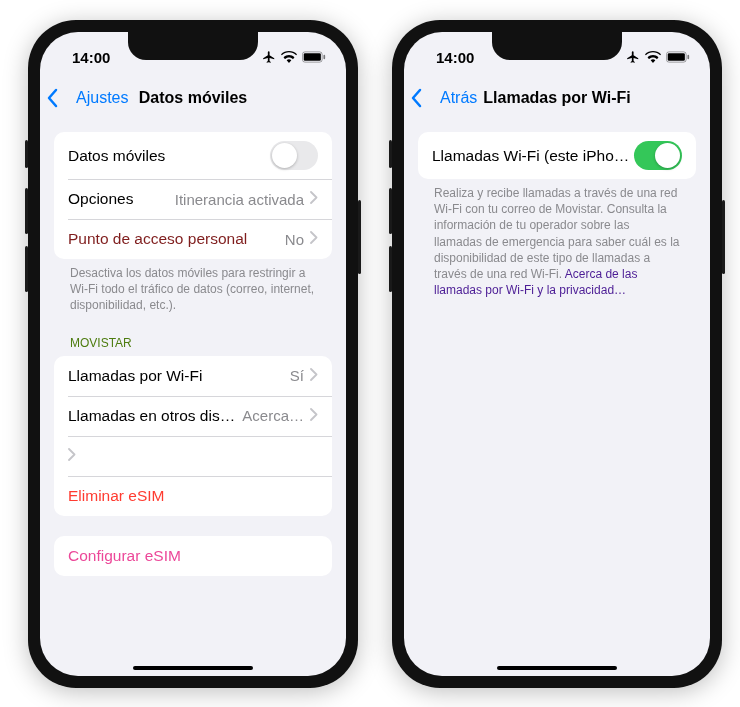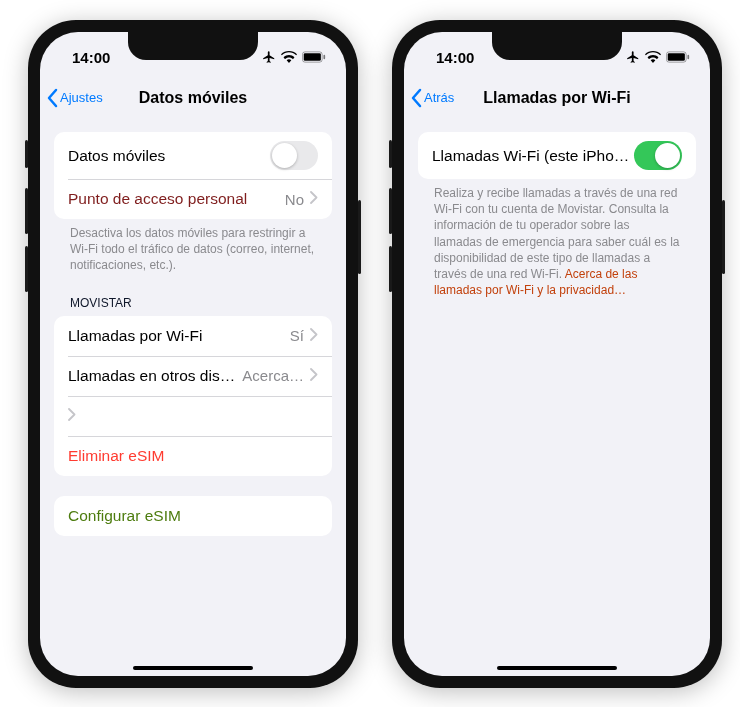"Ajustes" .navbar .back { font-size: 13px -> 16px; gap: 2px -> 18px }
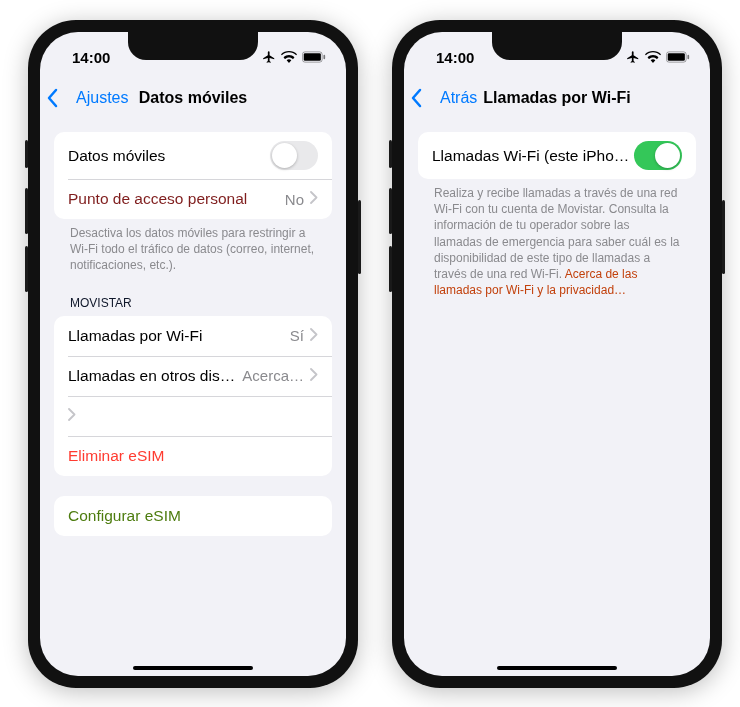"Opciones" div.row { html: none -> <div> <span>Opciones</span> <span>Itinerancia activada</span> <span><svg> <path></path> </svg></span> </div> }
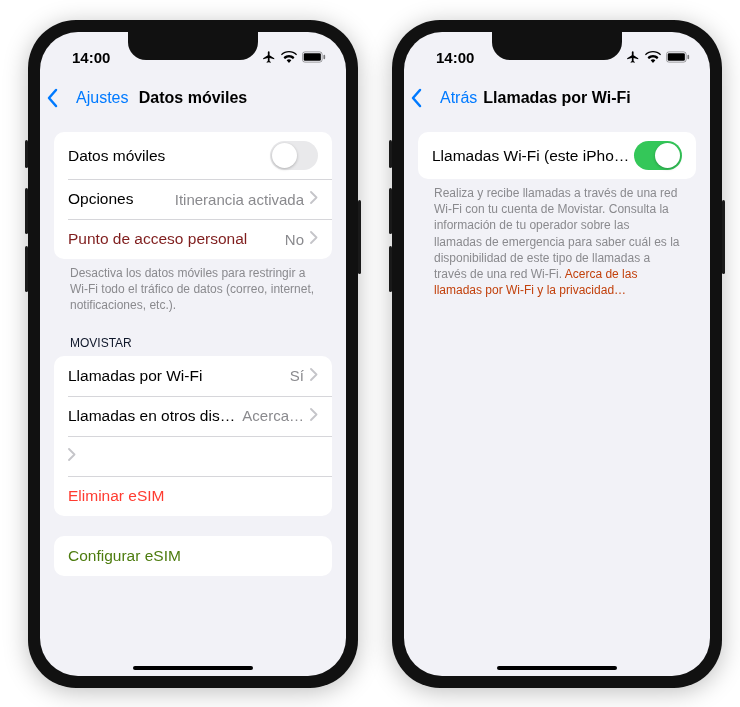"Realiza y recibe llamadas a" span { text: cuenta -> correo }
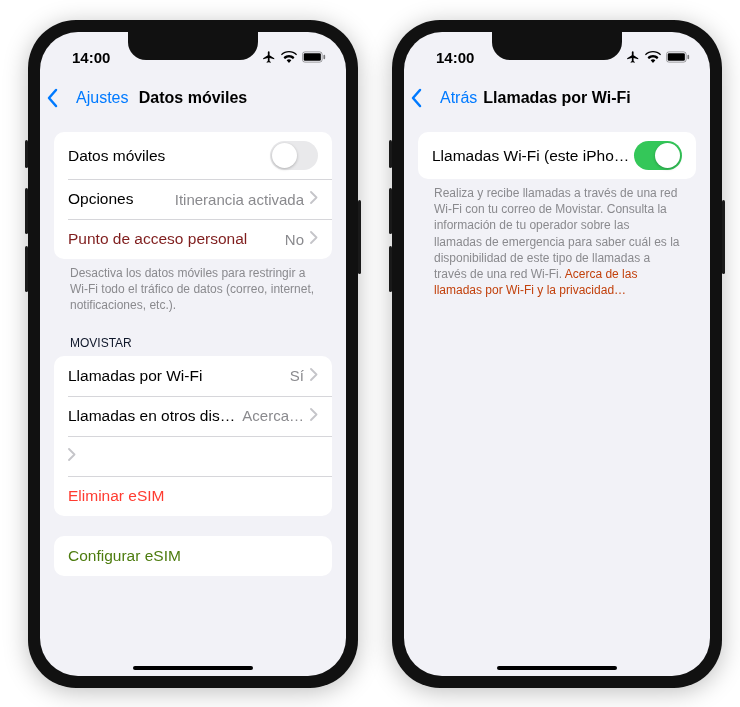"Desactiva los datos móviles para" div.group-footer { text: notificaciones -> disponibilidad }
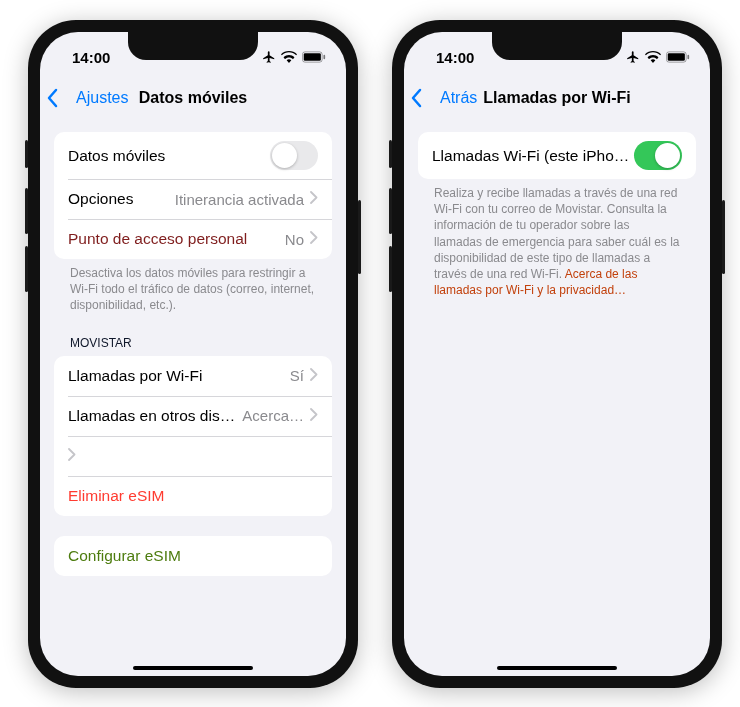"Acerca de las llamadas por" .group-footer .link { color: #c2410c -> #4c1d95 }
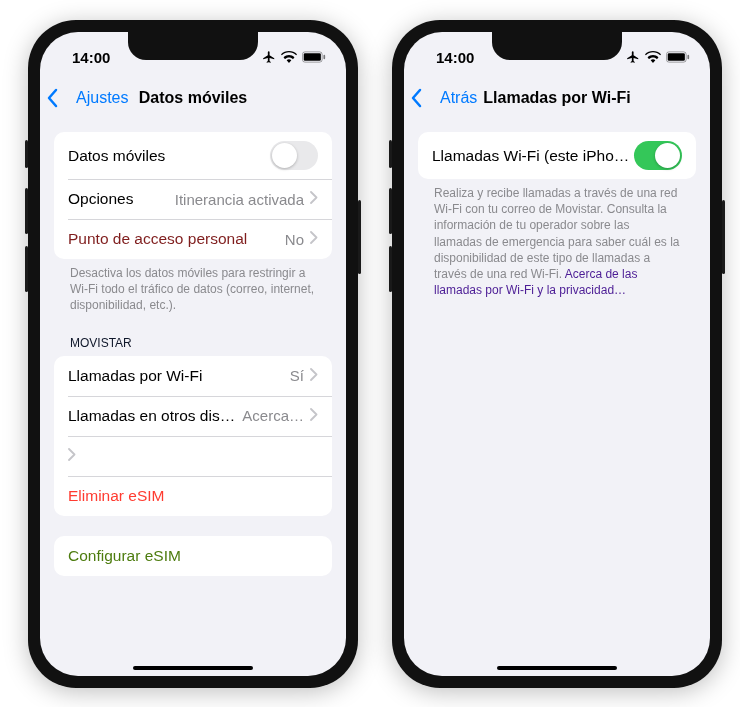"MOVISTAR" .group-header { color: #0f172a -> #4d7c0f }
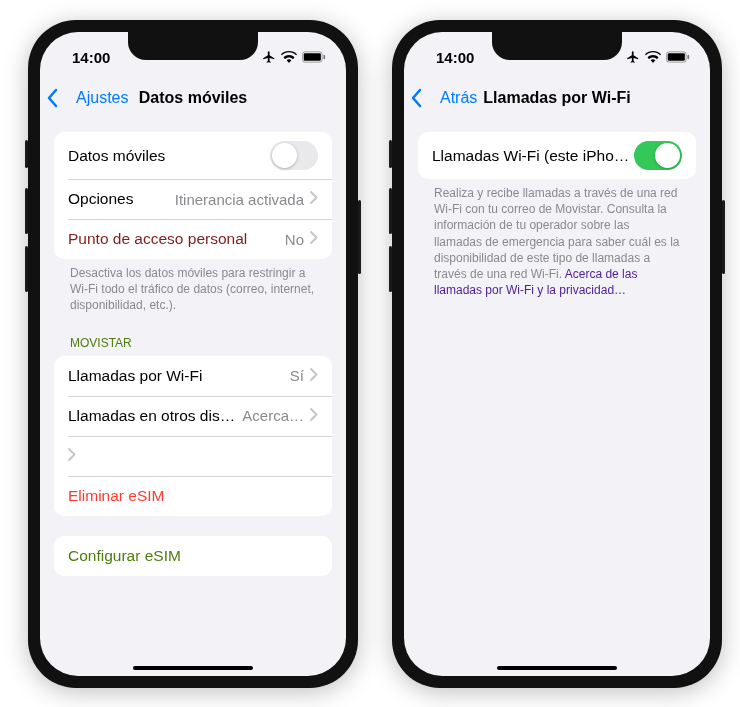"Configurar eSIM" .row.link .label { color: #4d7c0f -> #ec4899 }
